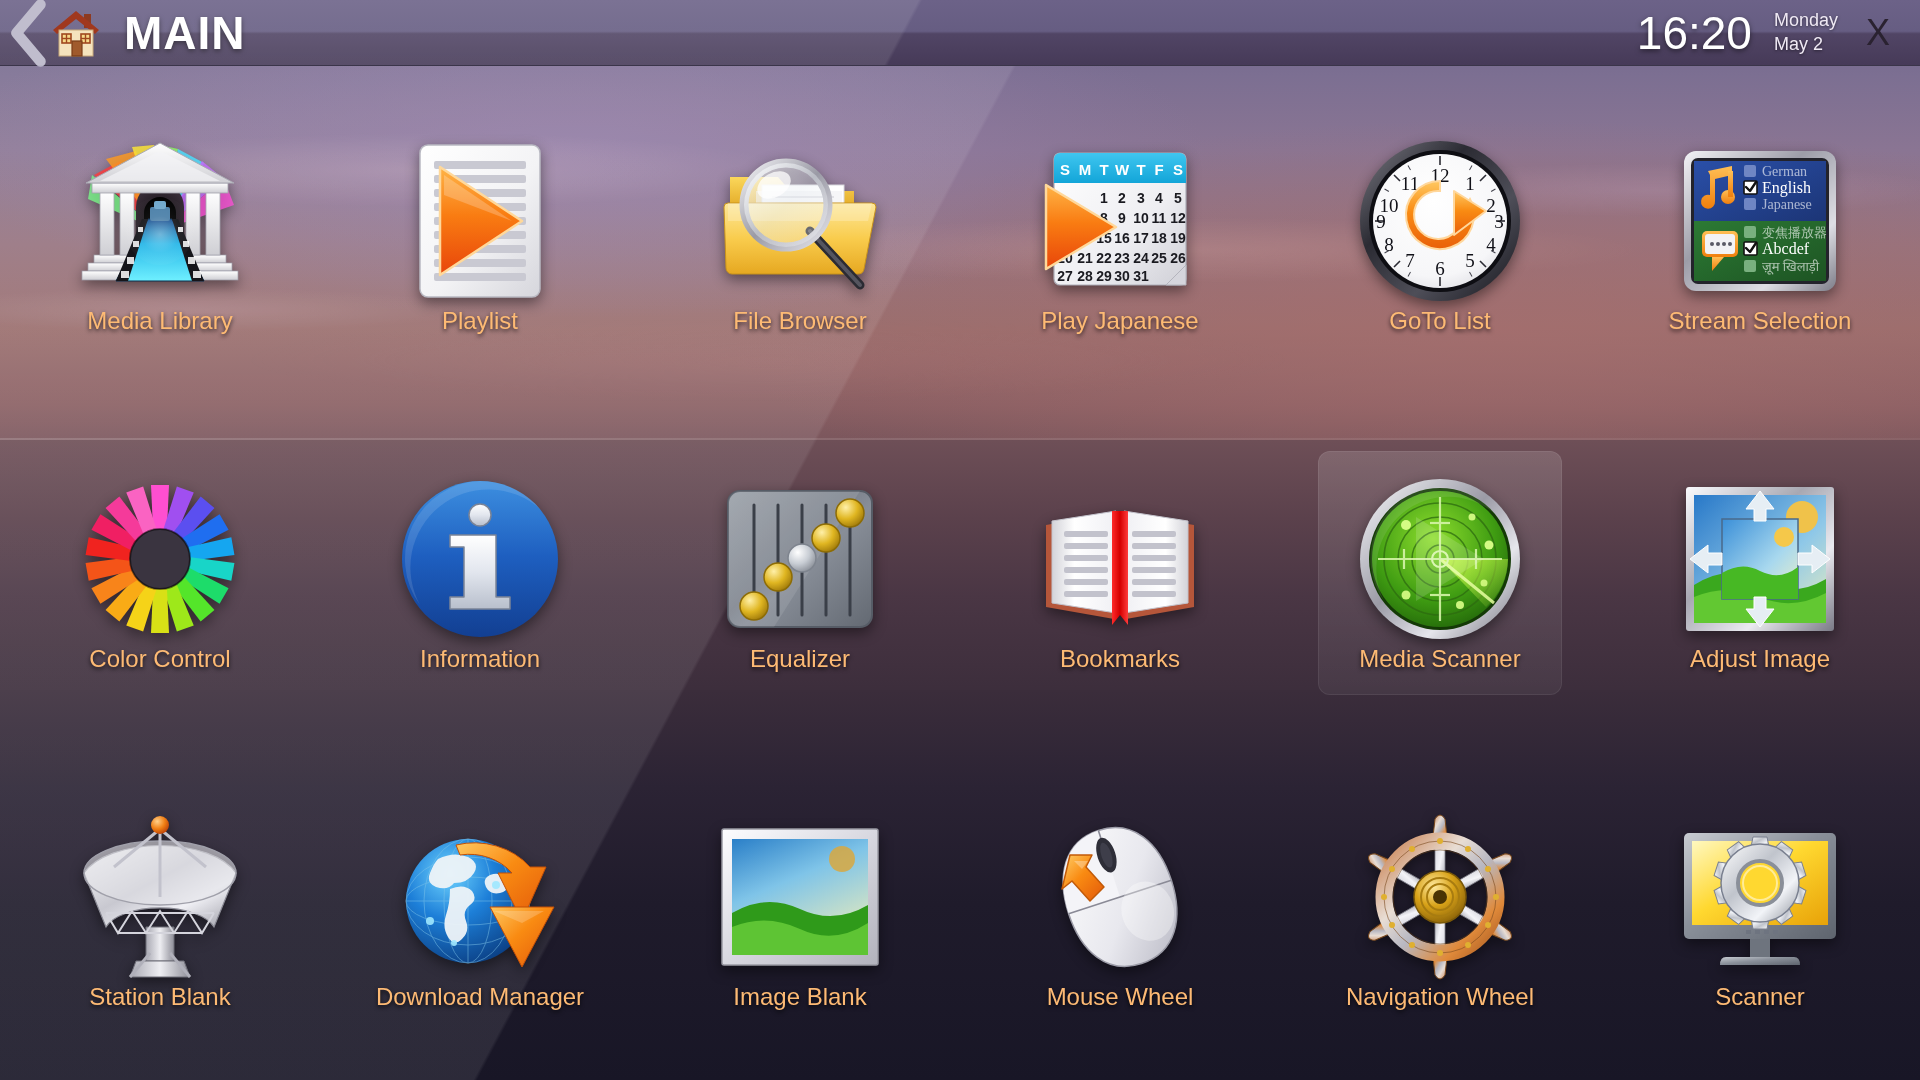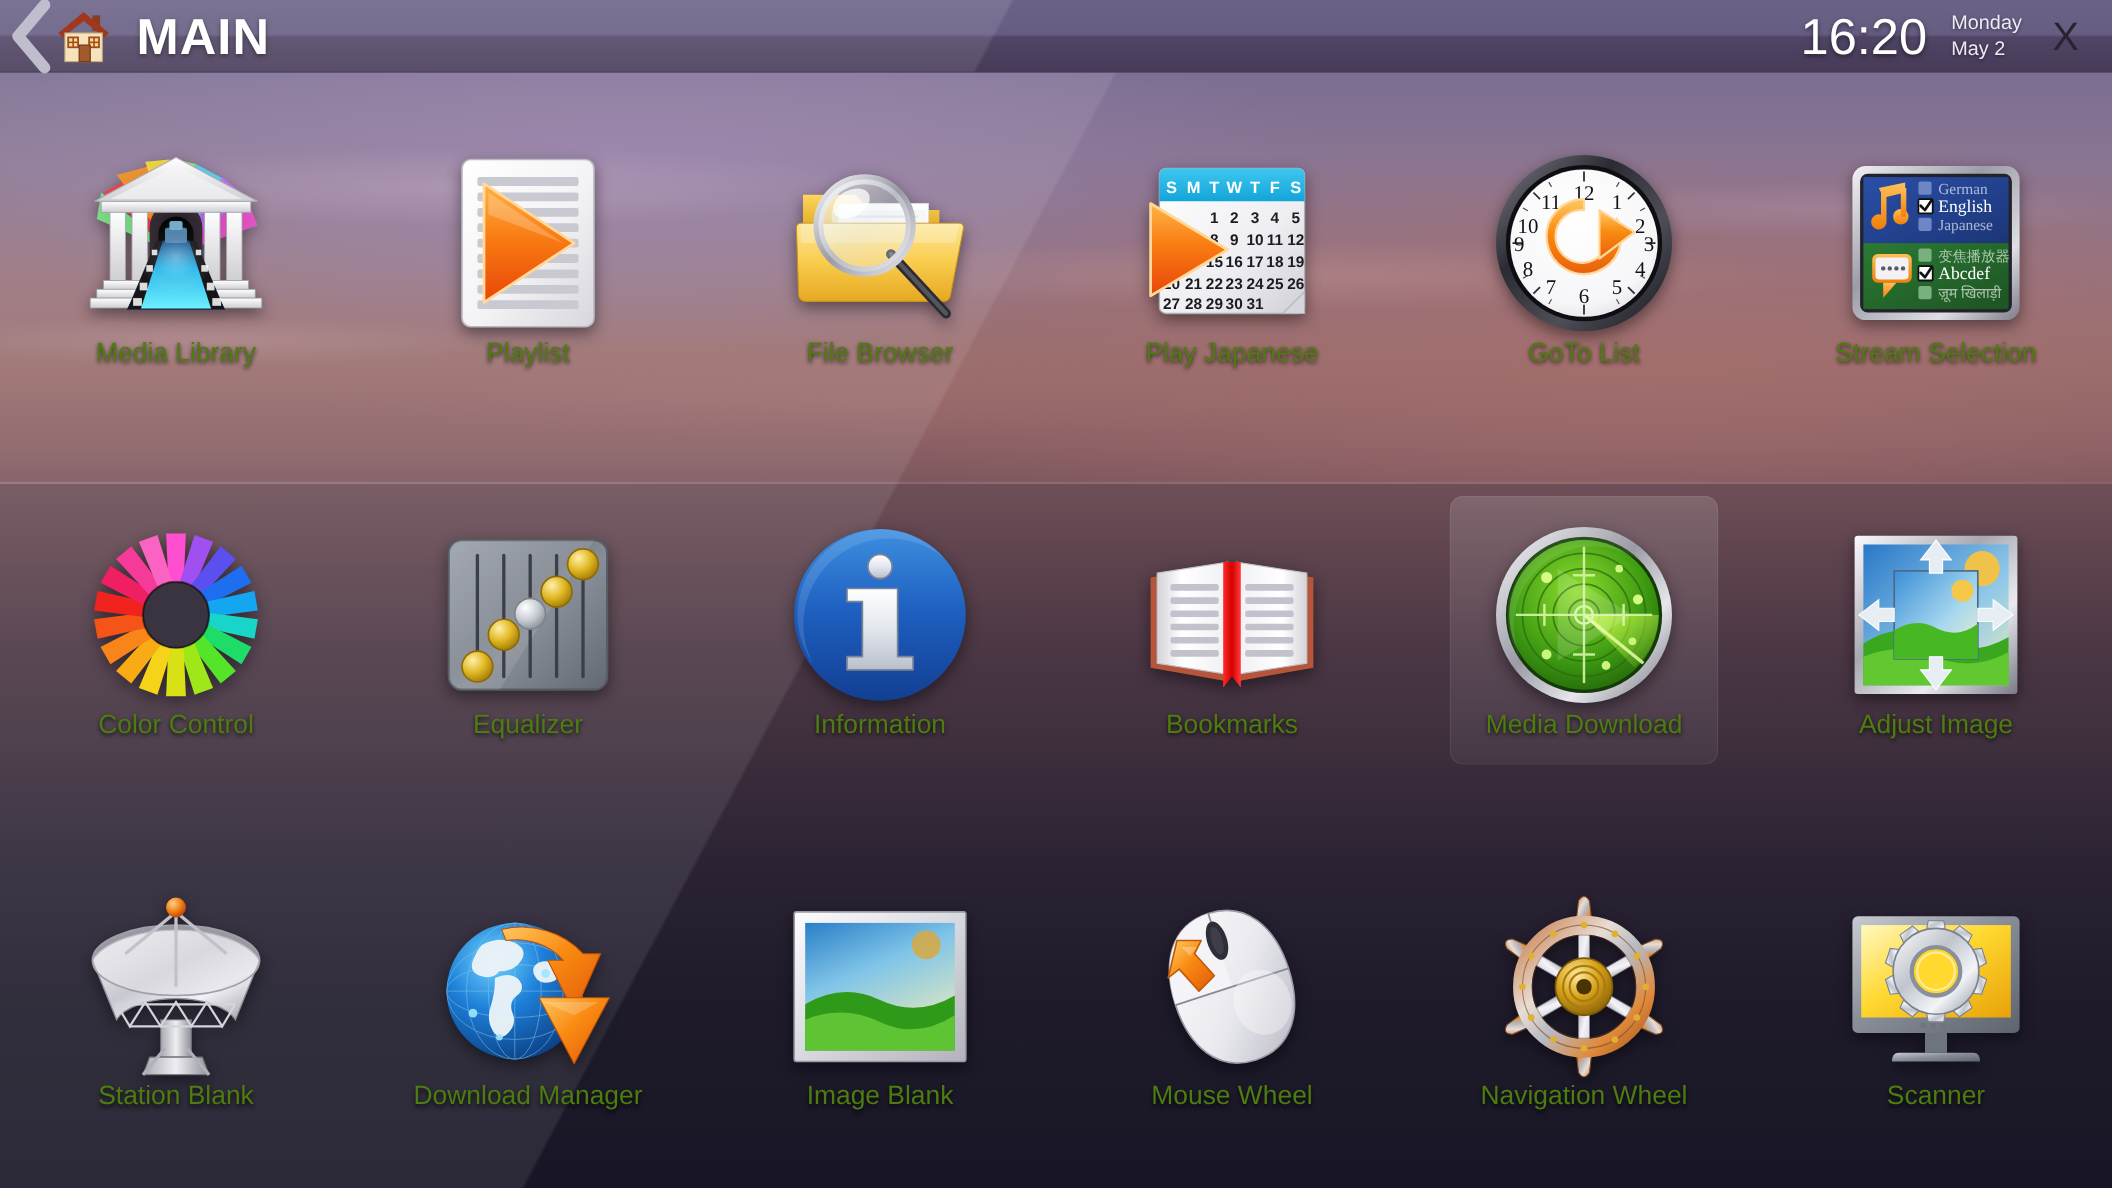"Media Library" .lbl { color: #4d7c0f -> #fdba74 }
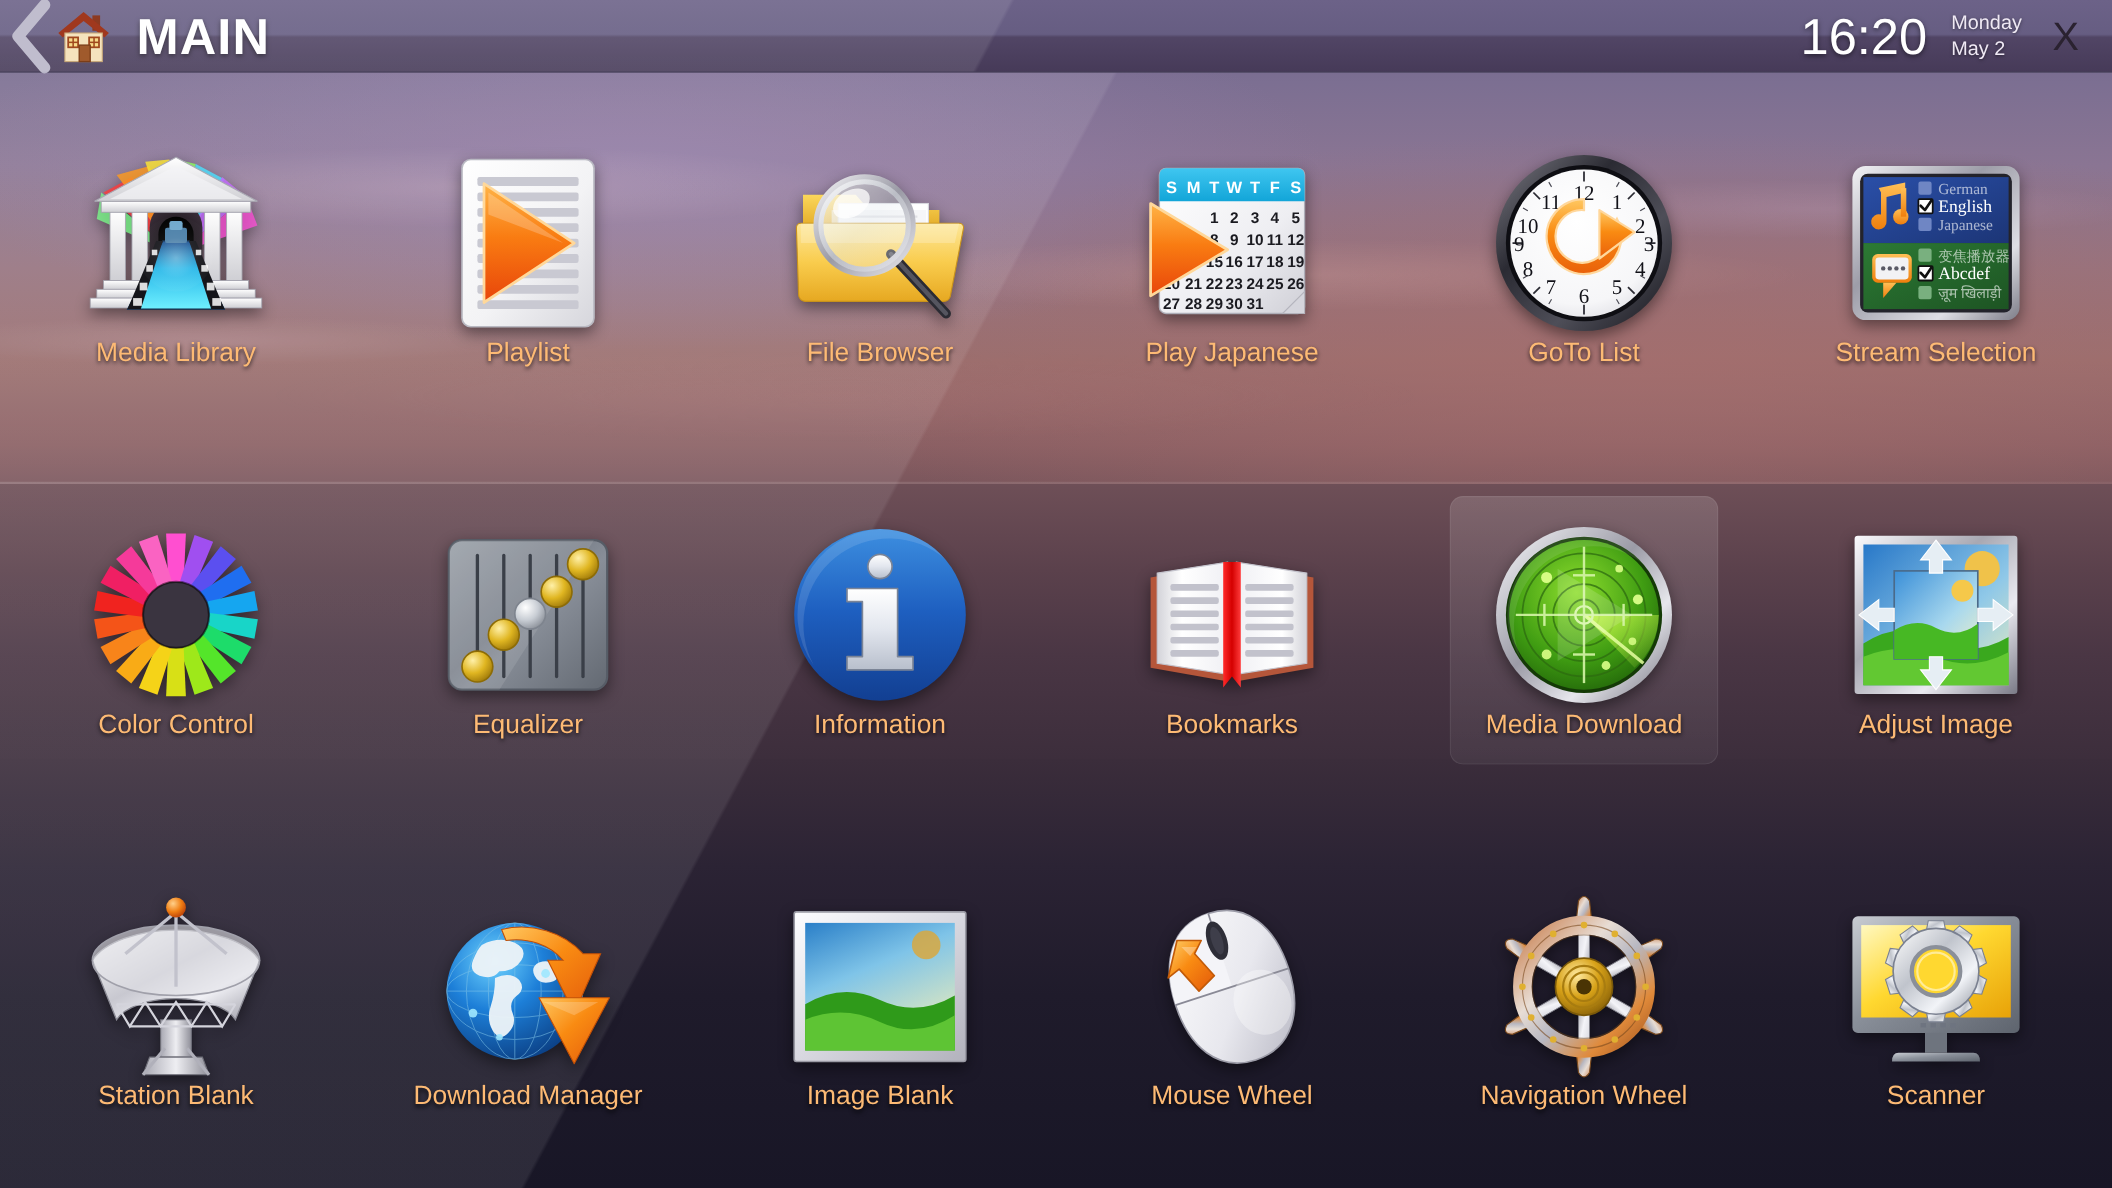"Equalizer" div.cell { order: before "Information" -> after "Information" }
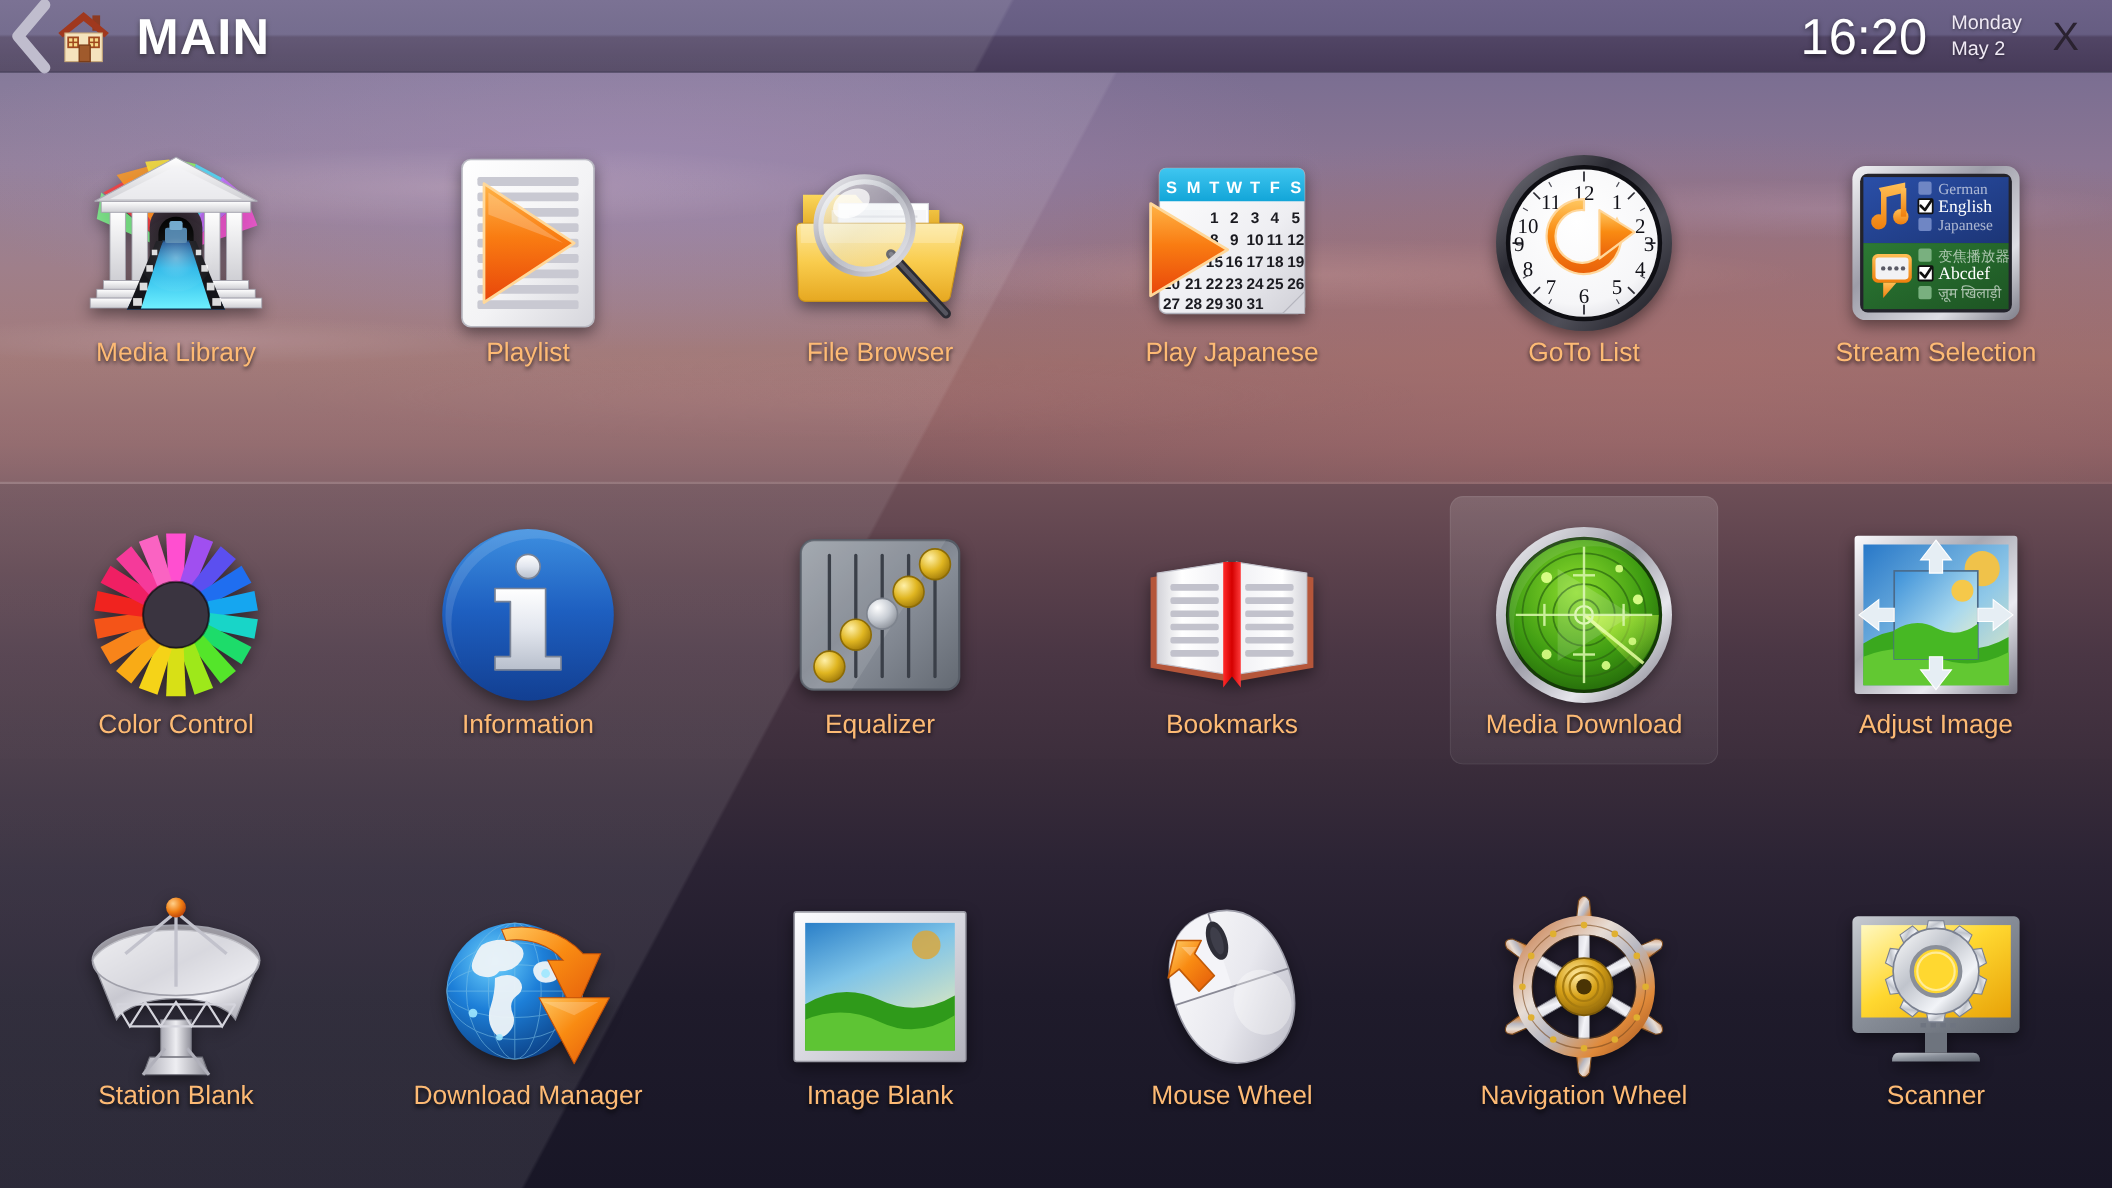"Media Download" div.lbl { text: Download -> Scanner }
